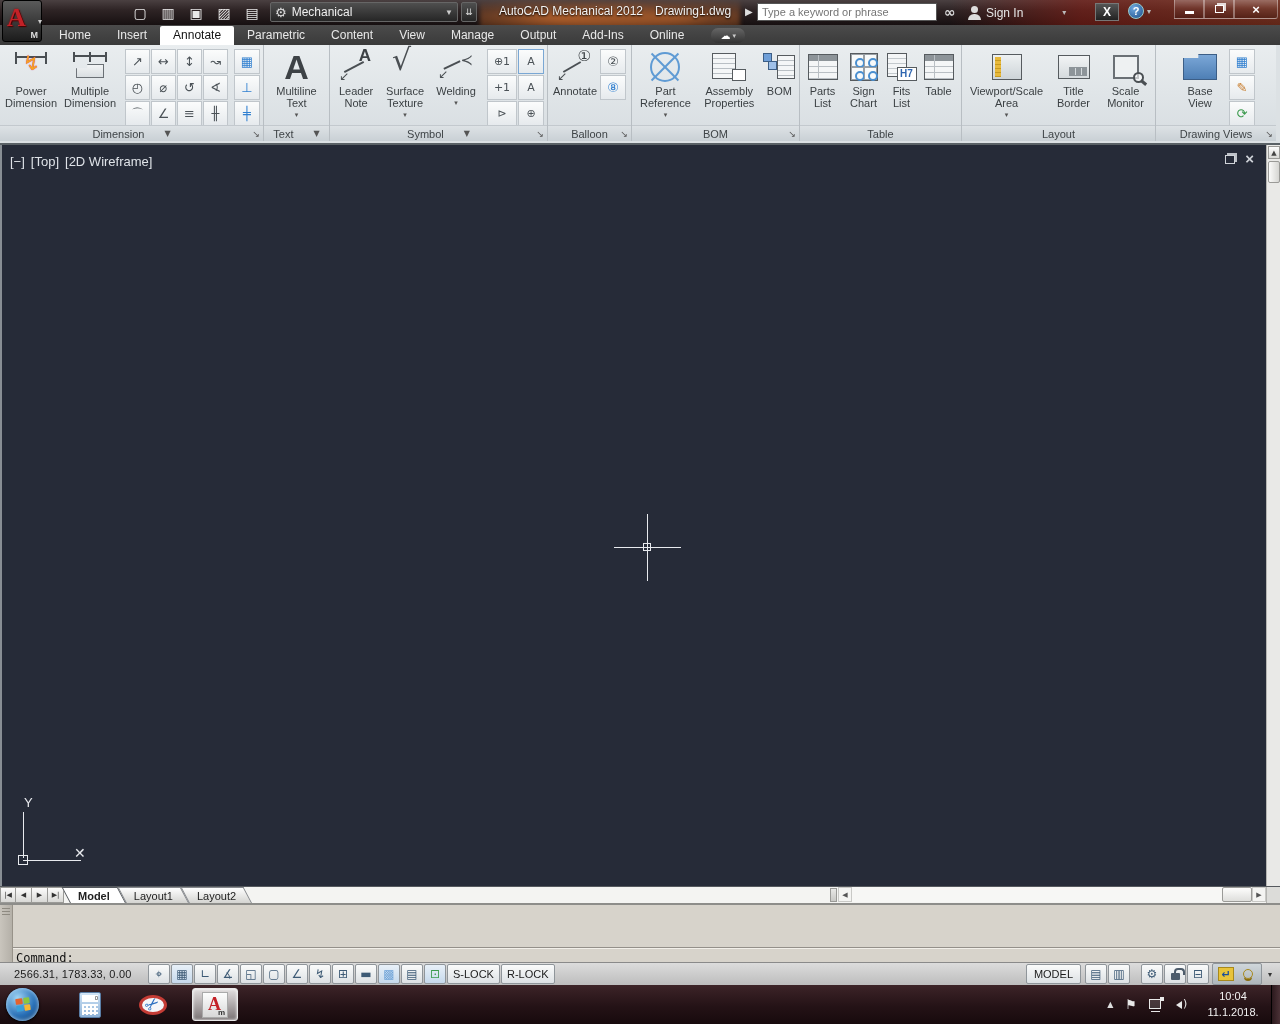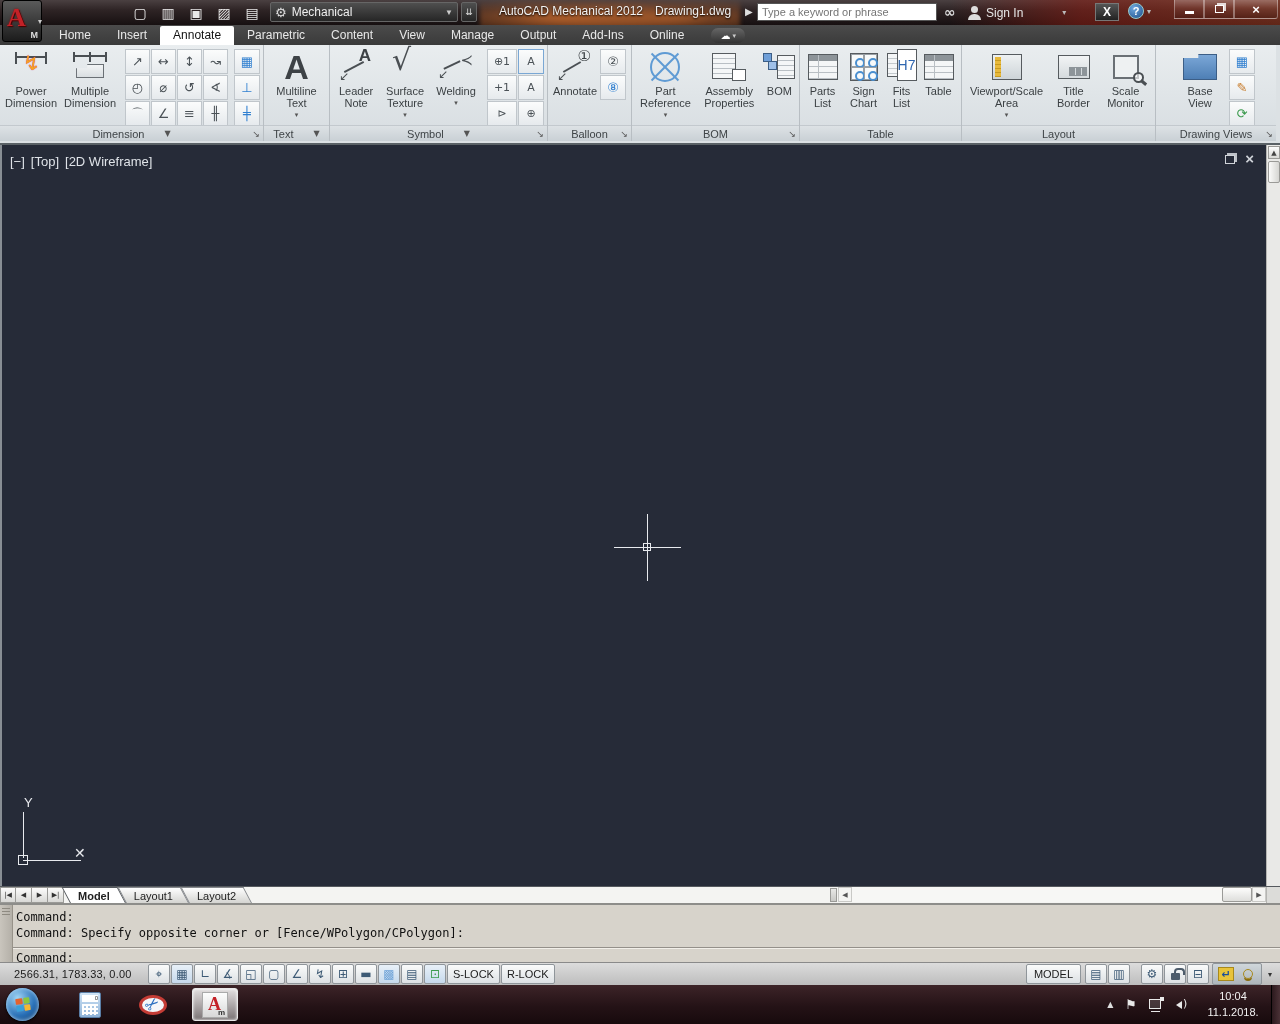"H7" .fits-ic .h7 { font-size: 14px -> 10px; font-weight: normal -> bold; height: 32px -> 14px }
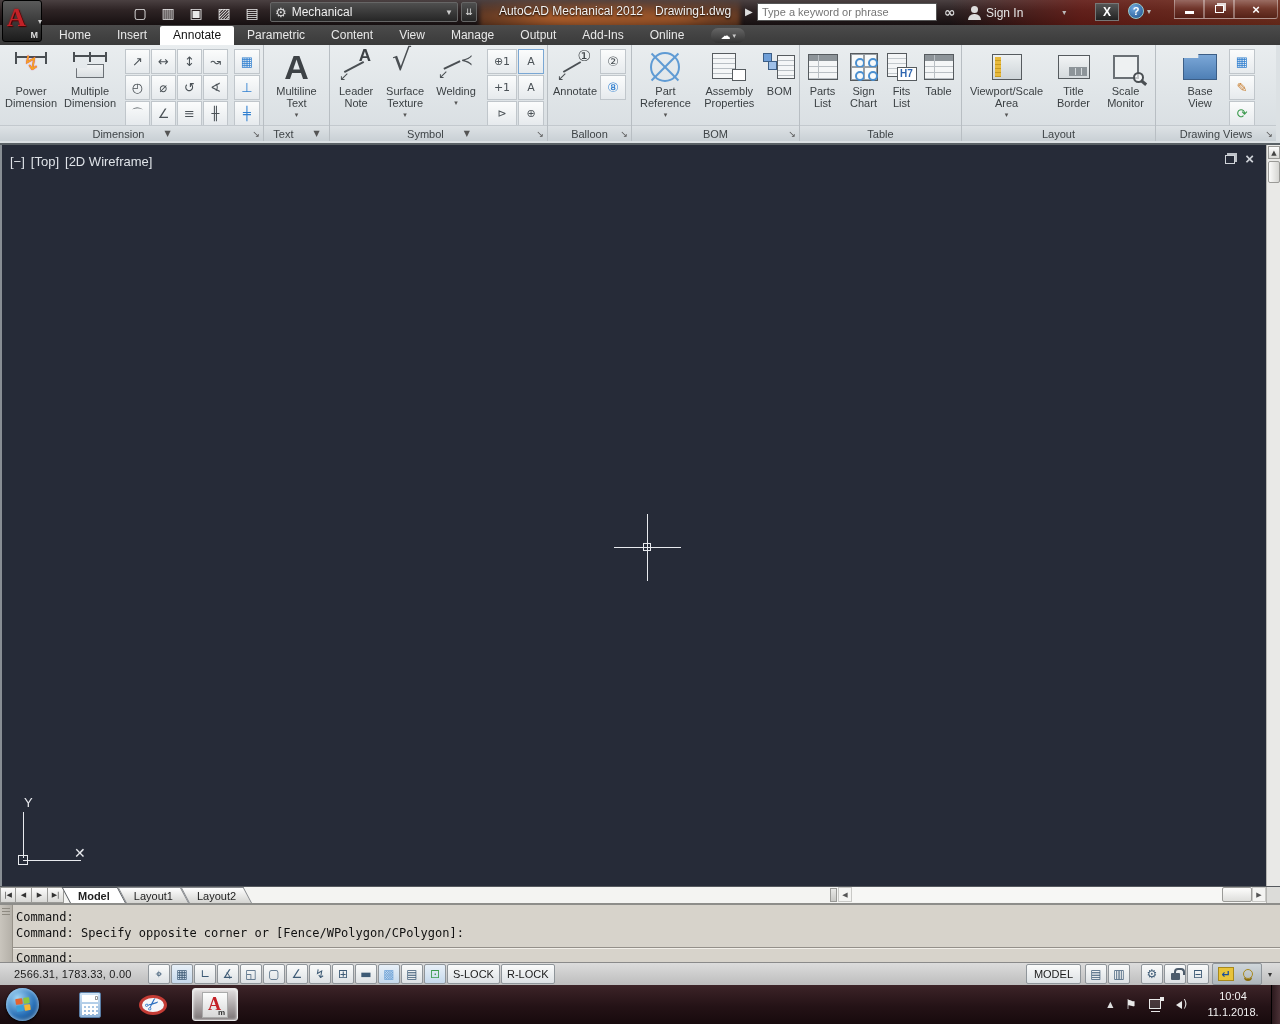"Command: Command: Specify opposite" div { html: <div><span>Command:</span> <span>Command: Specify opposite corner or [Fence/WPolygon/CPolygon]:</span></div> -> none }
